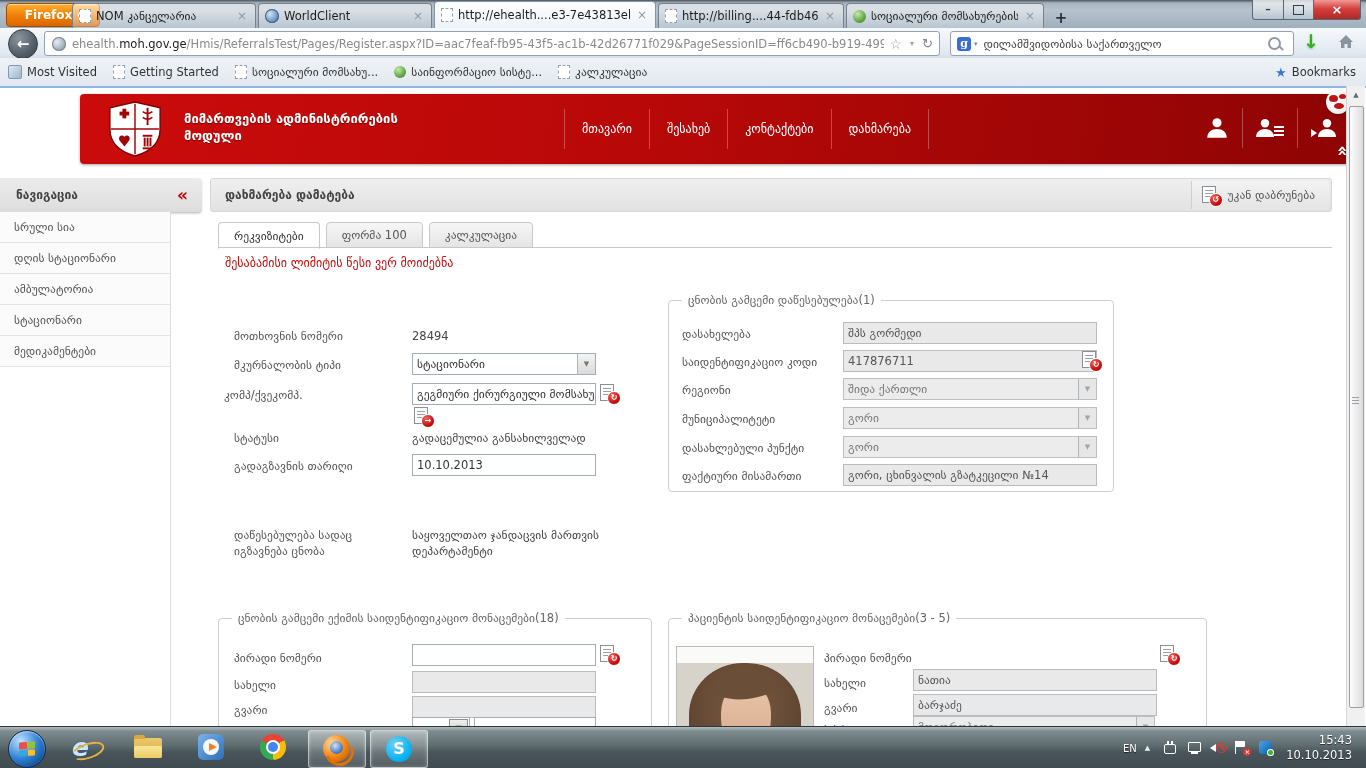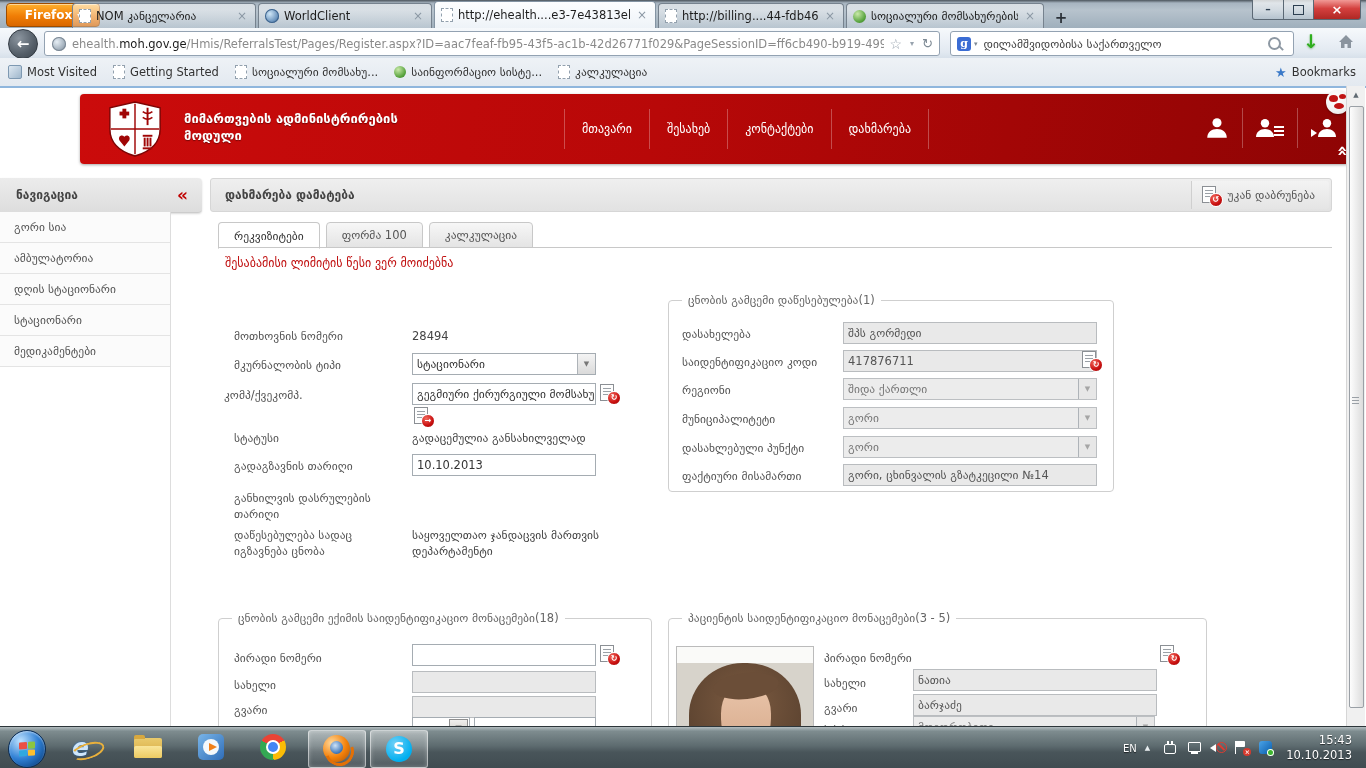"გორი სია" div.sitem { text: გორი -> სრული }
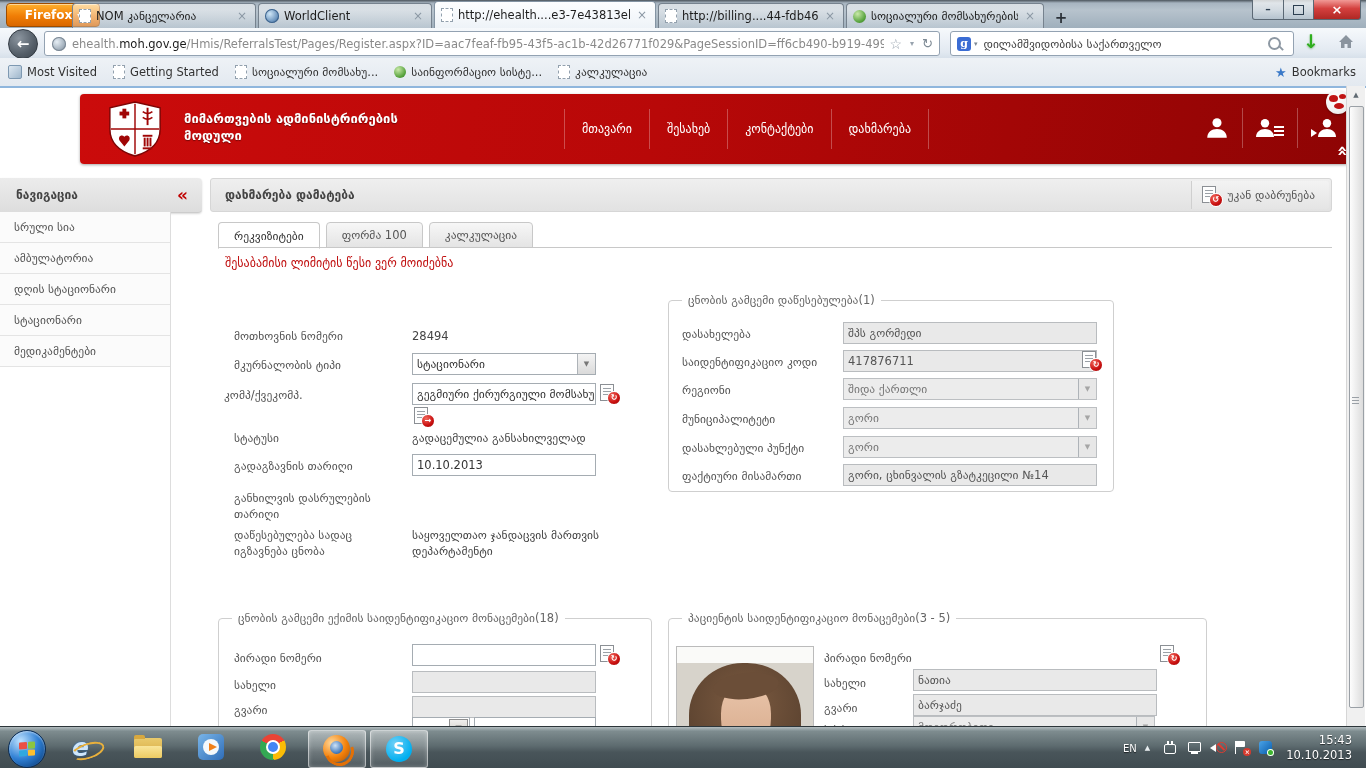"ამბულატორია" div.sitem { order: before "დღის სტაციონარი" -> after "დღის სტაციონარი" }
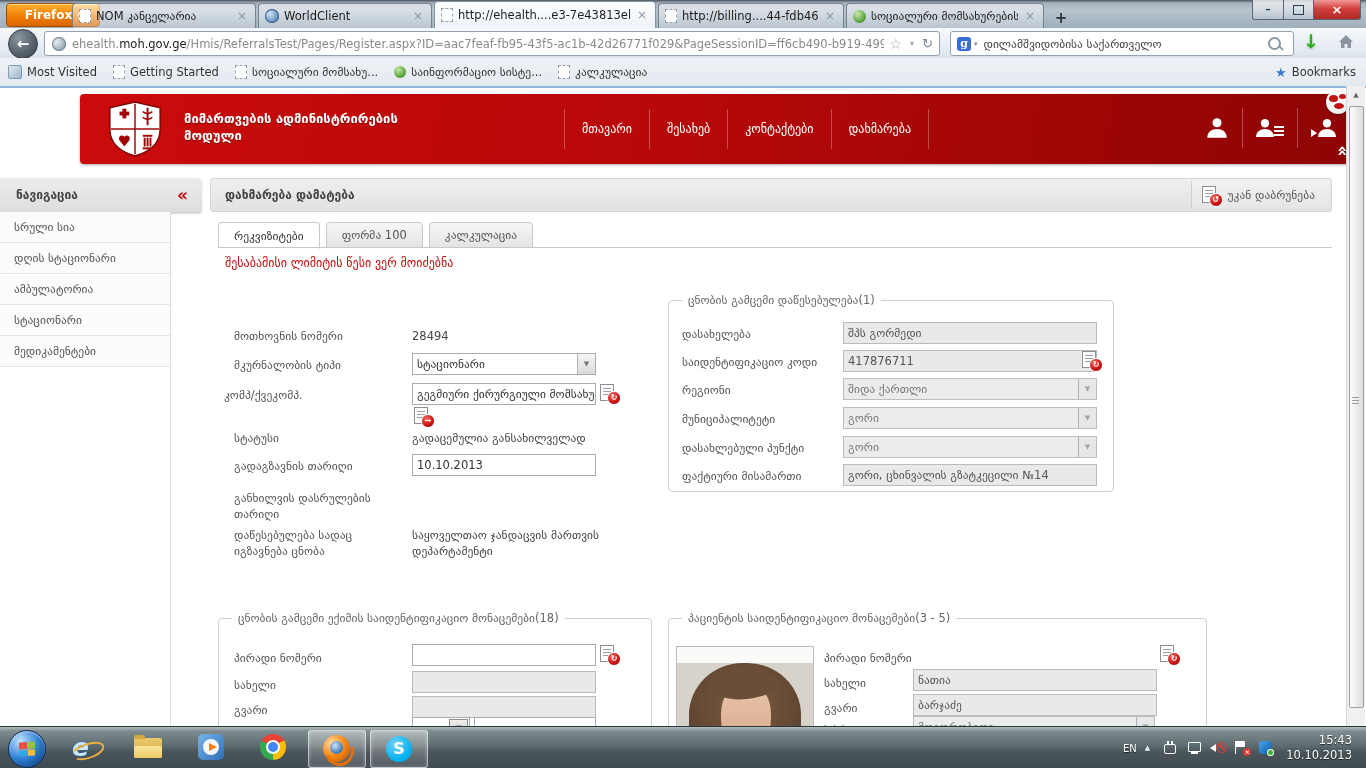"განხილვის დასრულების თარიღი" div.flabel { html: <div>განხილვის დასრულების თარიღი</div> -> none }
